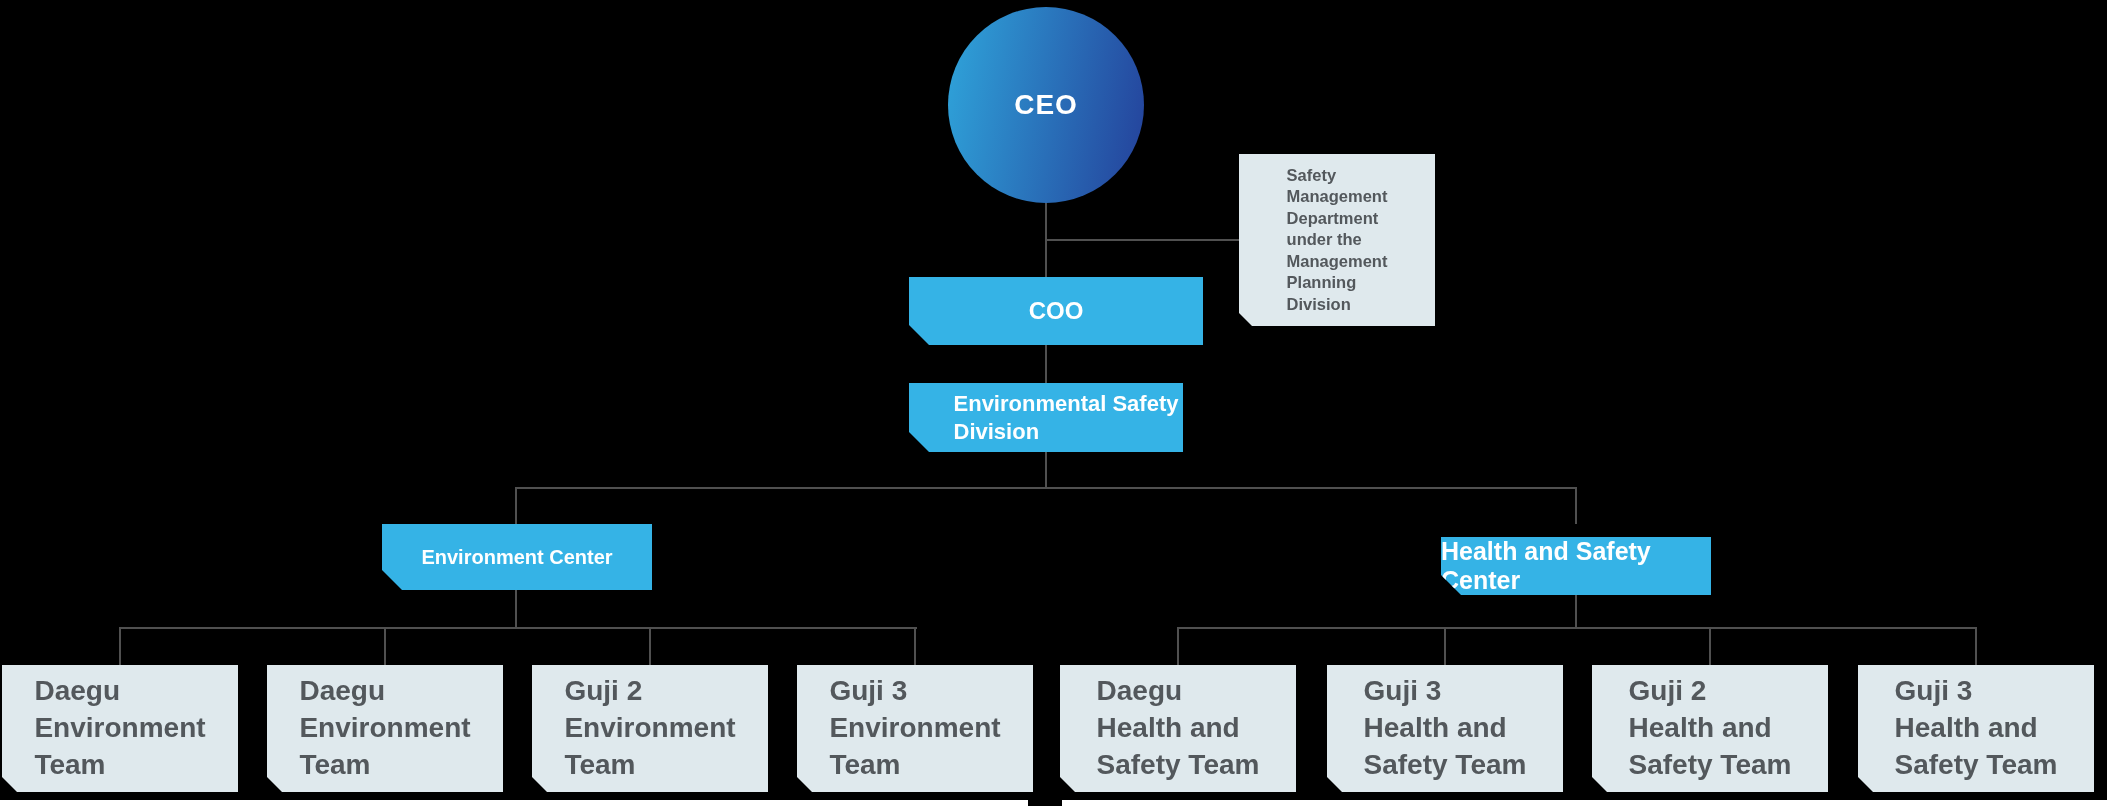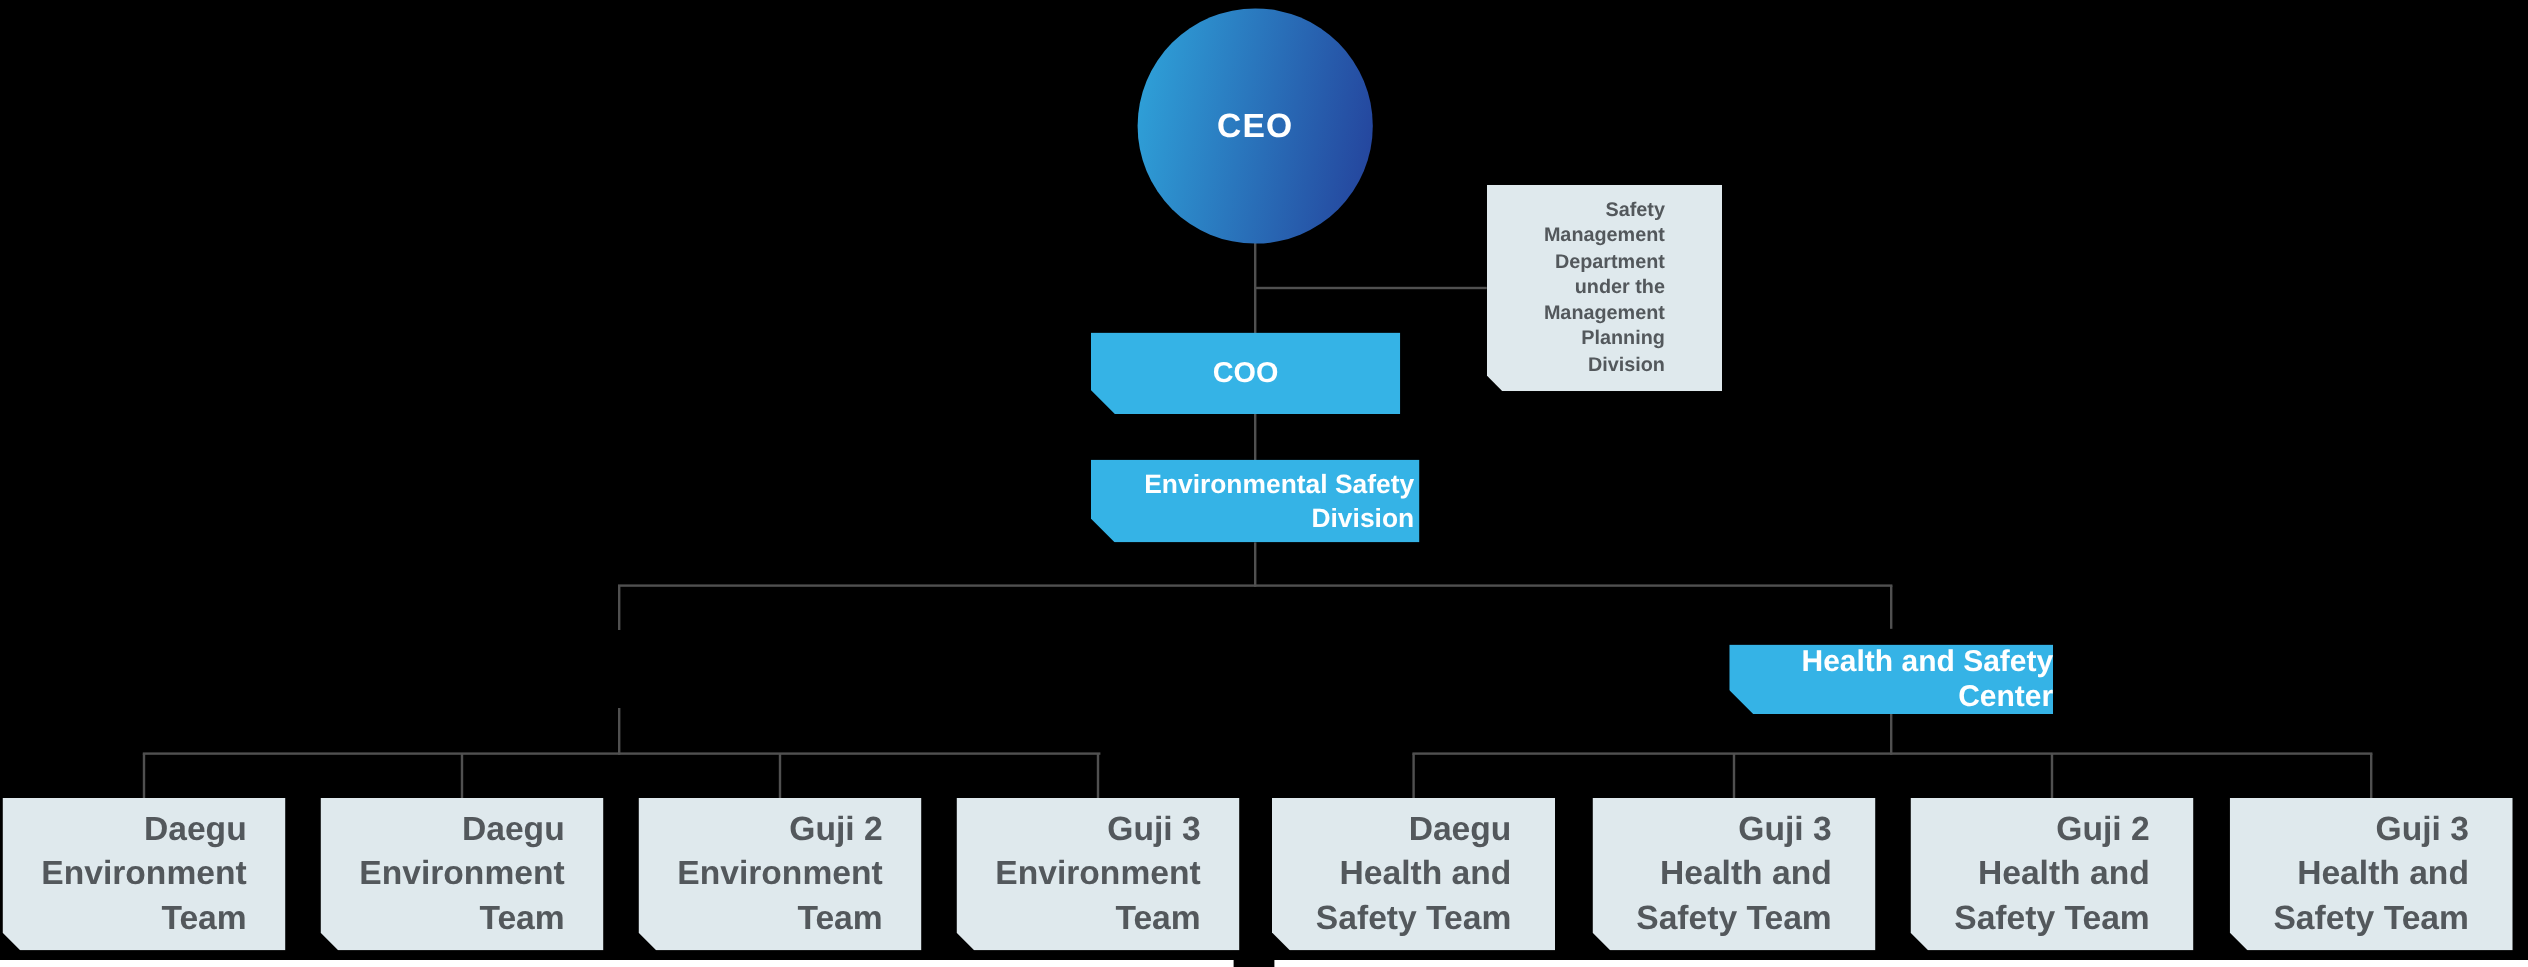"CEO" .node { text-align: right -> left }
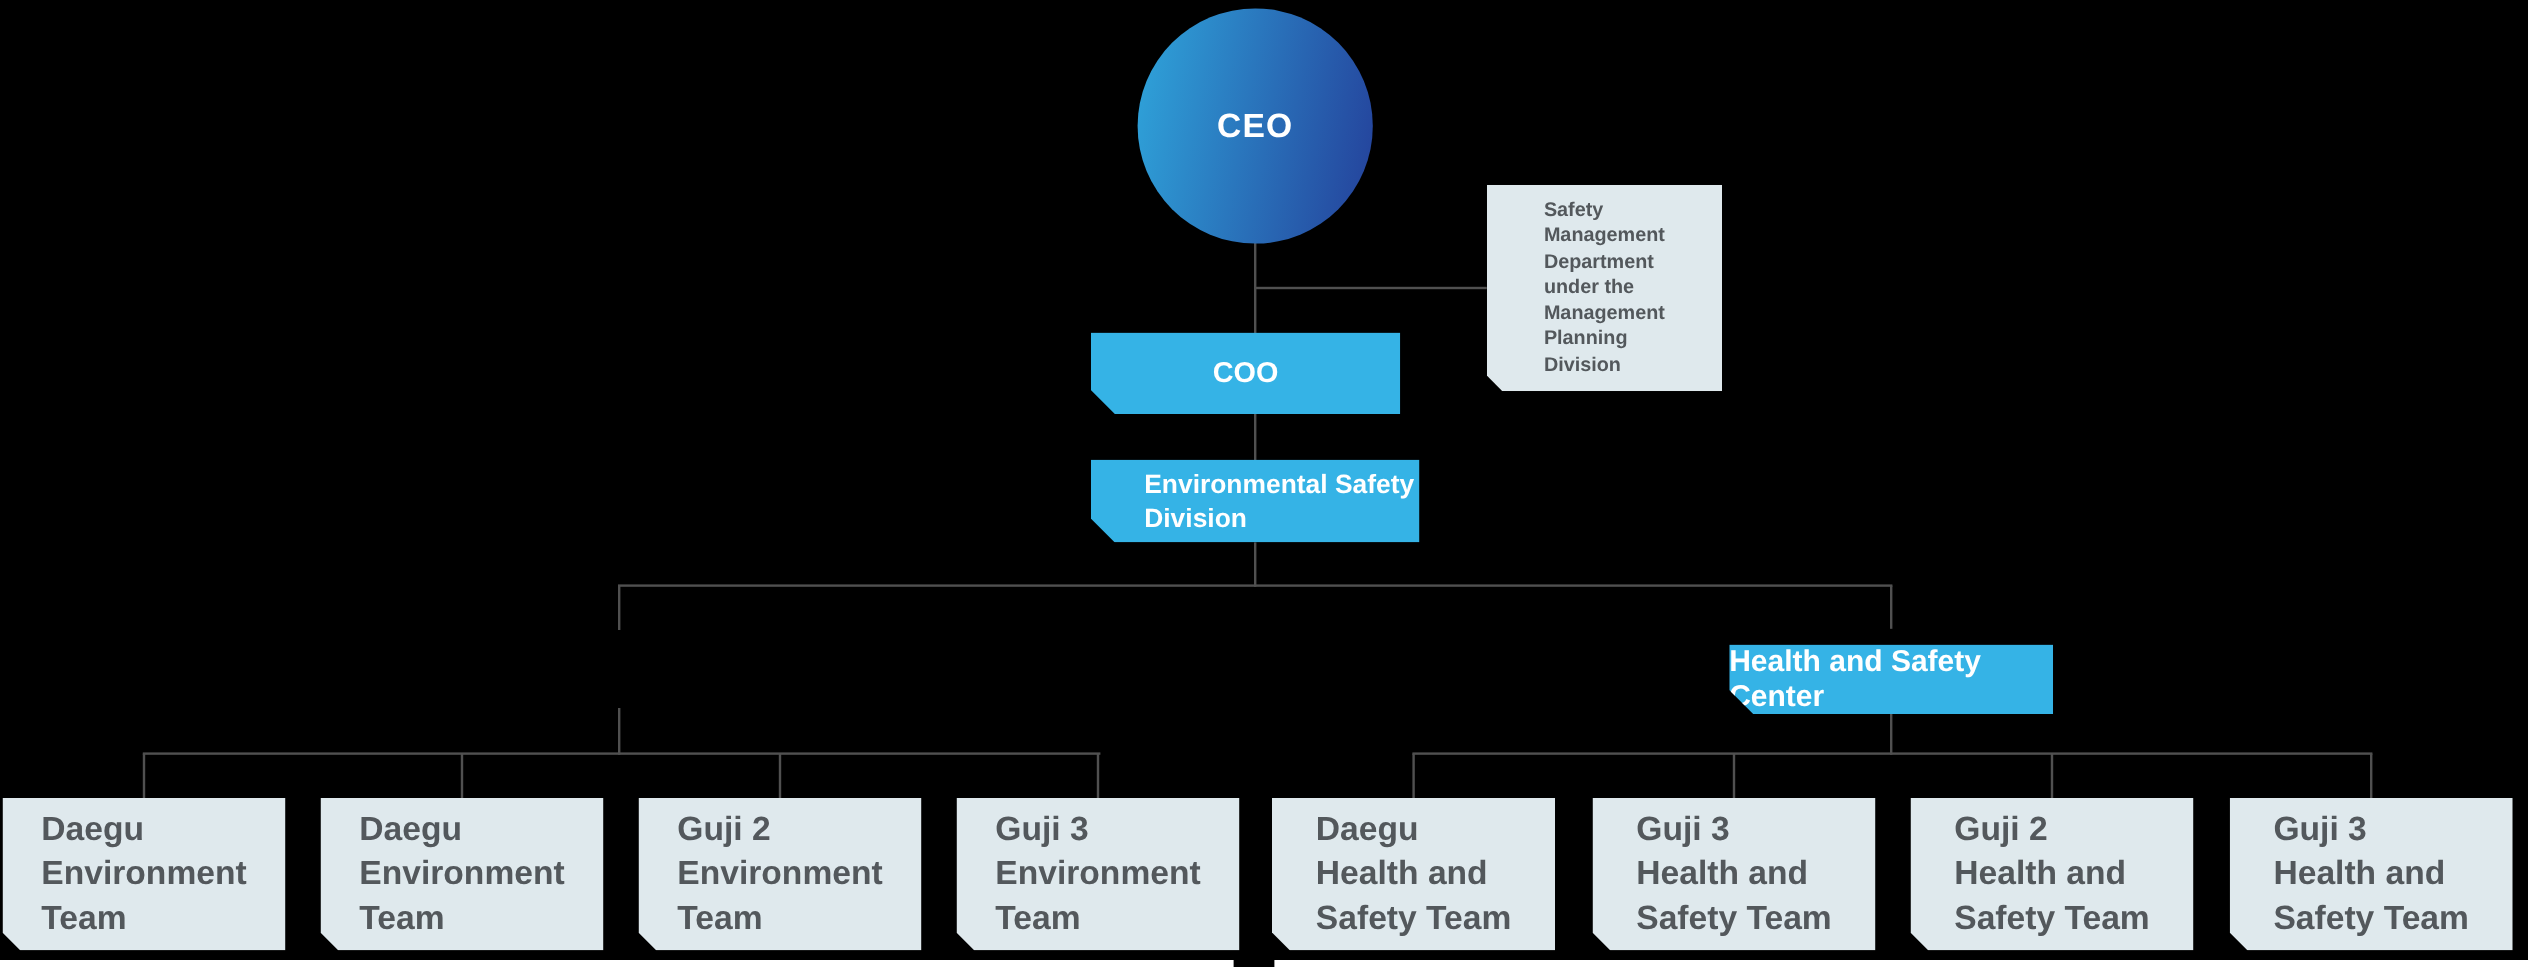"COO" .coo-box { width: 258px -> 294px }
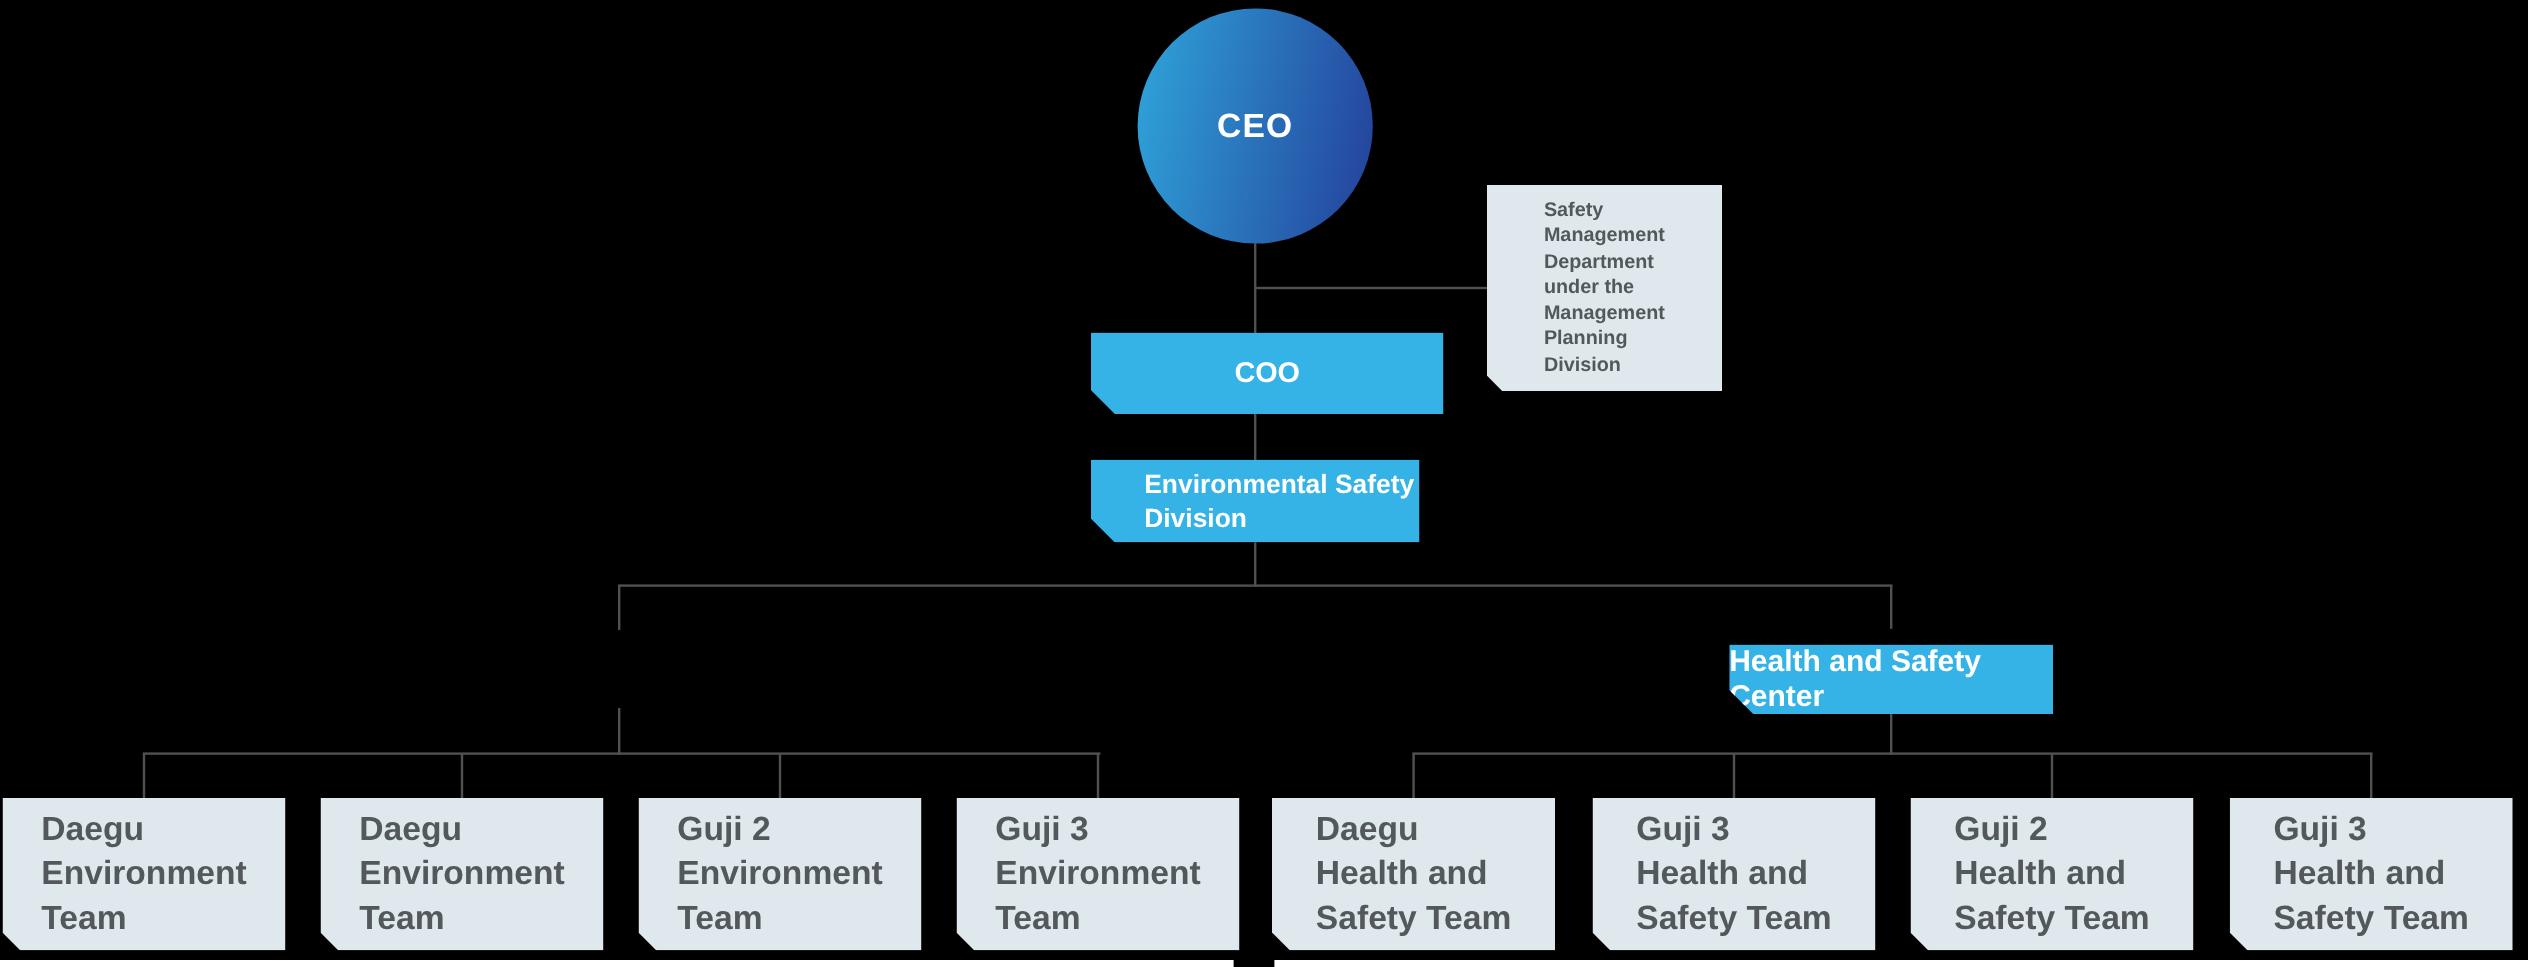"Environment Center" div.node { html: none -> <div> <span>Environment Center</span> </div> }
